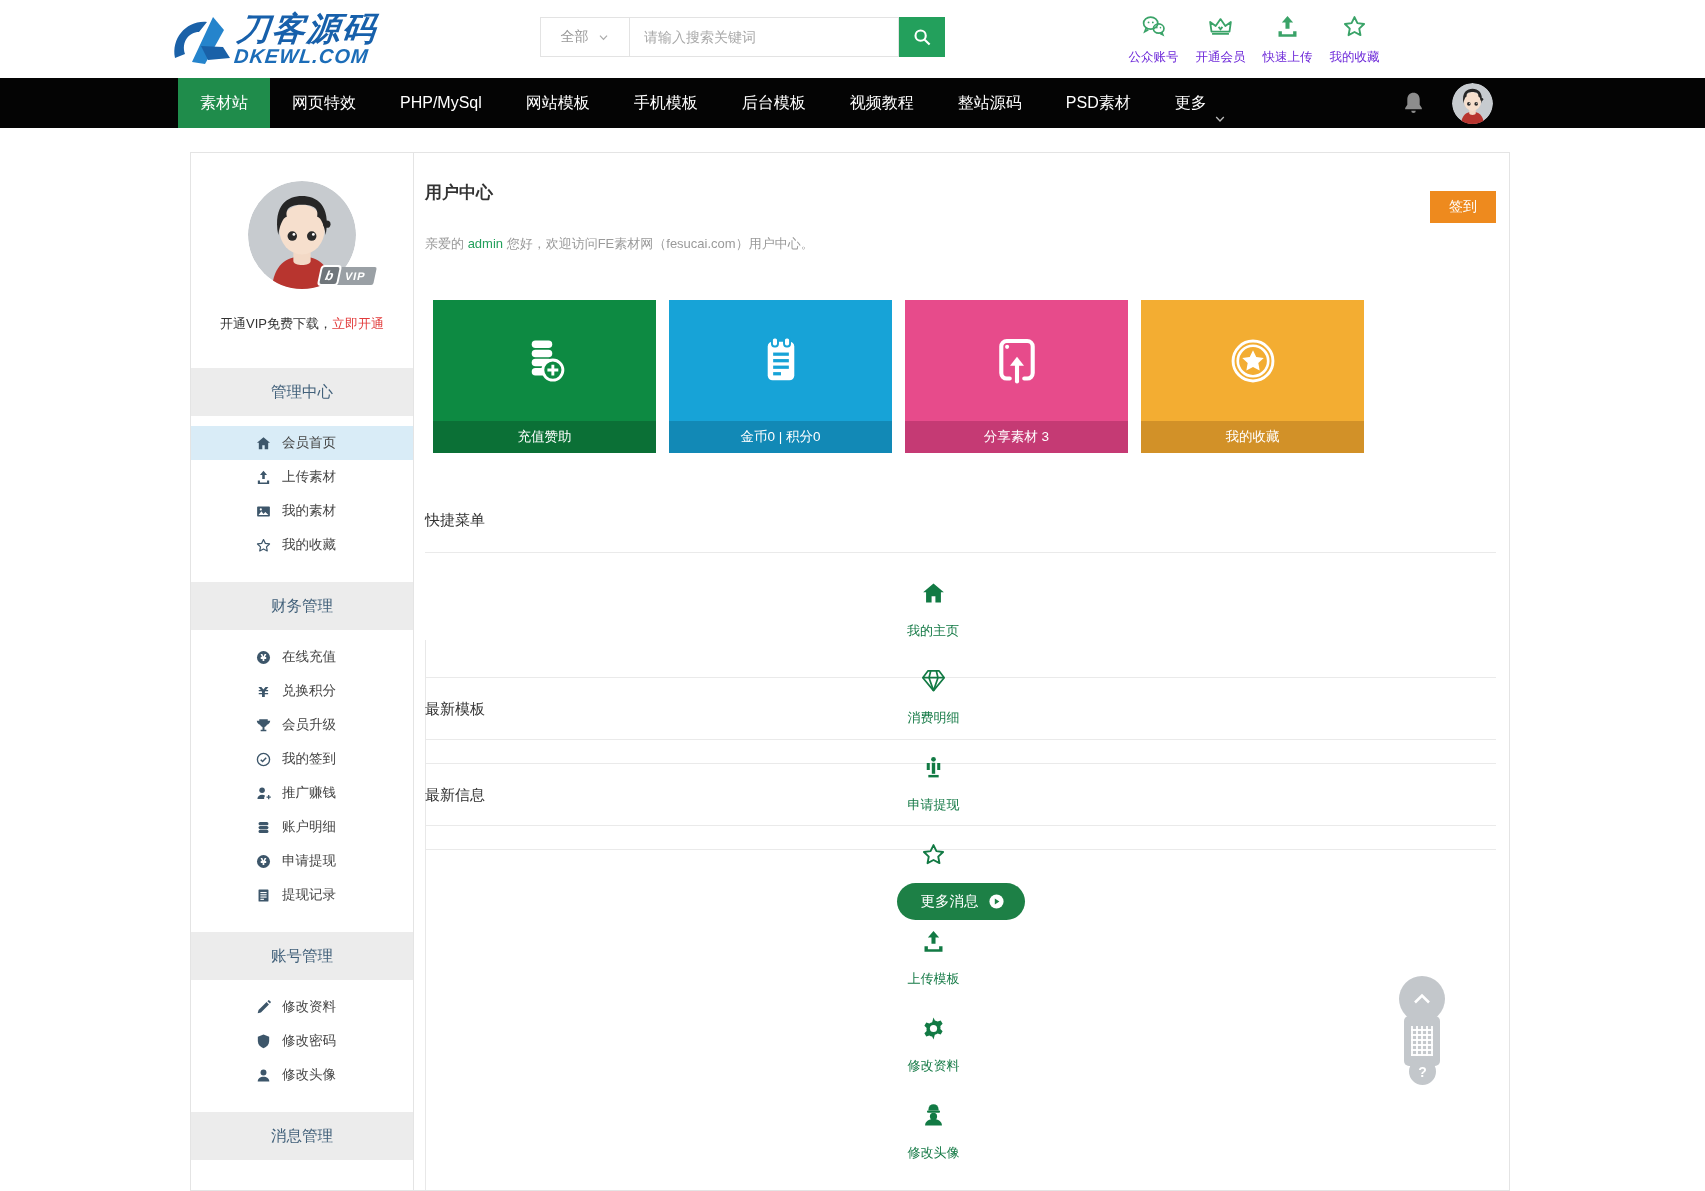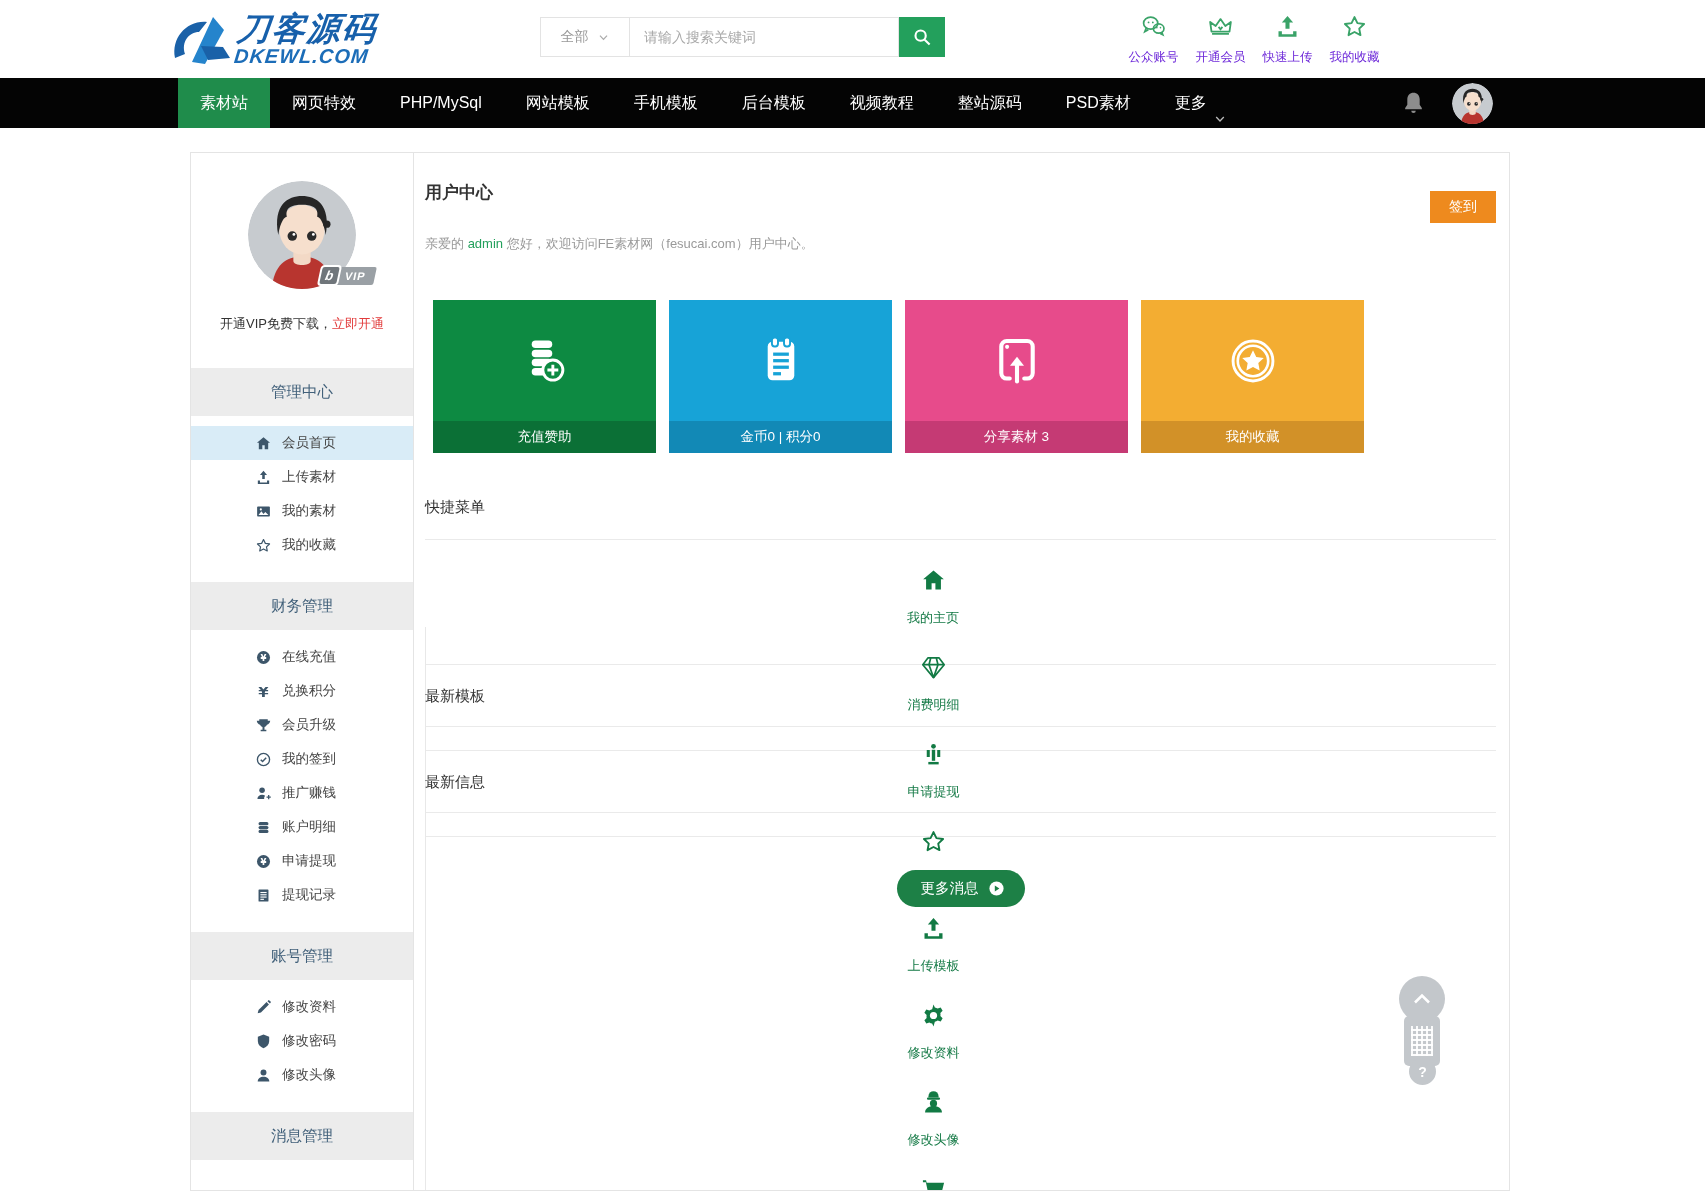"快捷菜单" .qm-title, .section-title { margin-top: 51px -> 64px }
